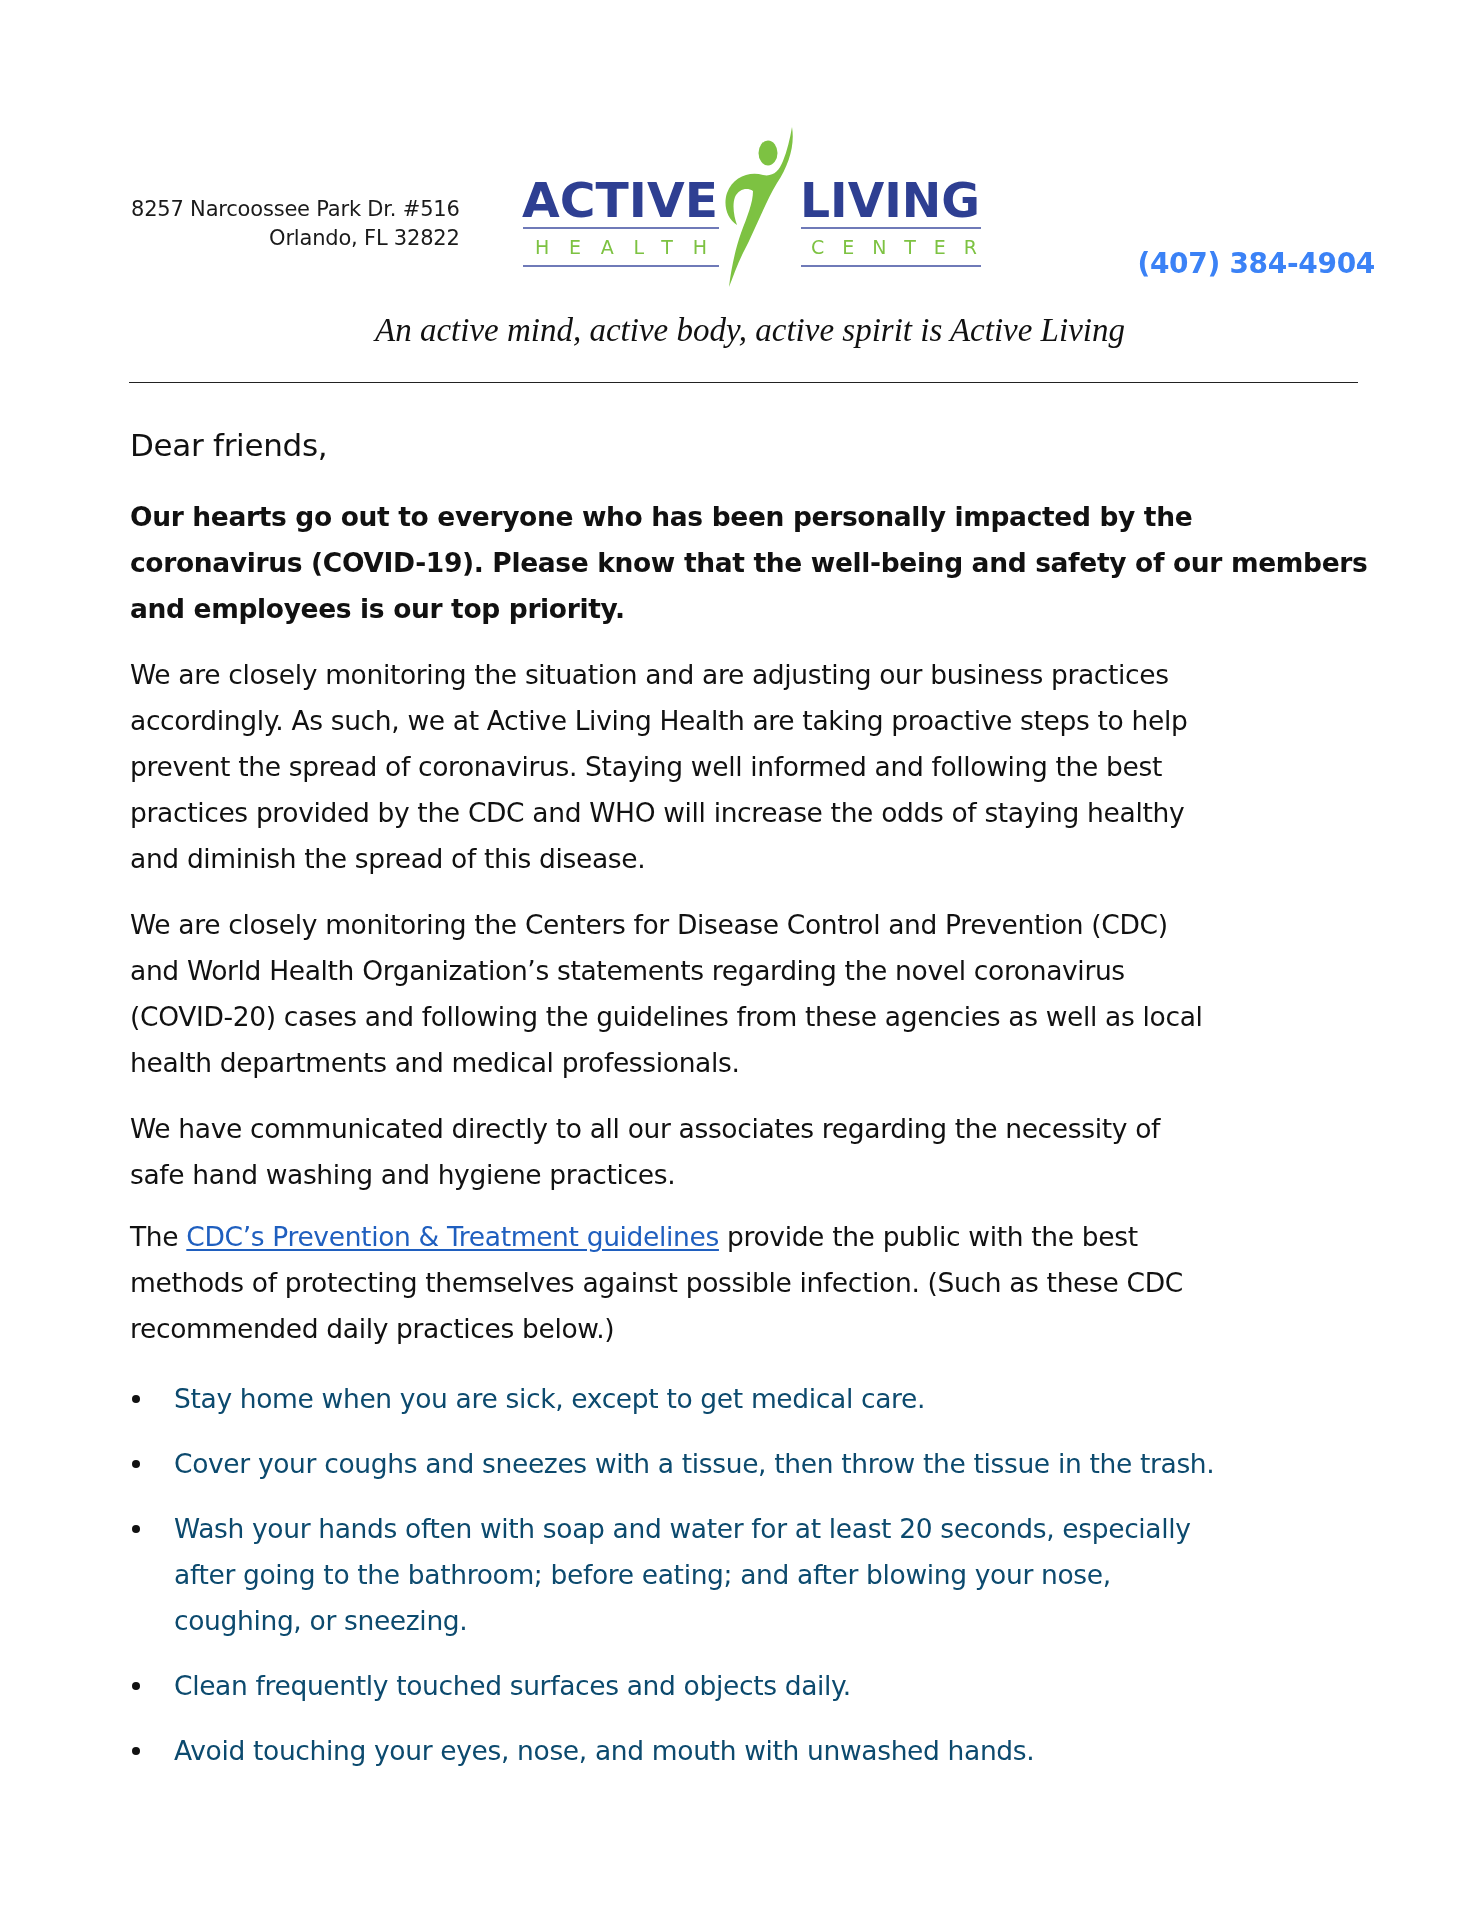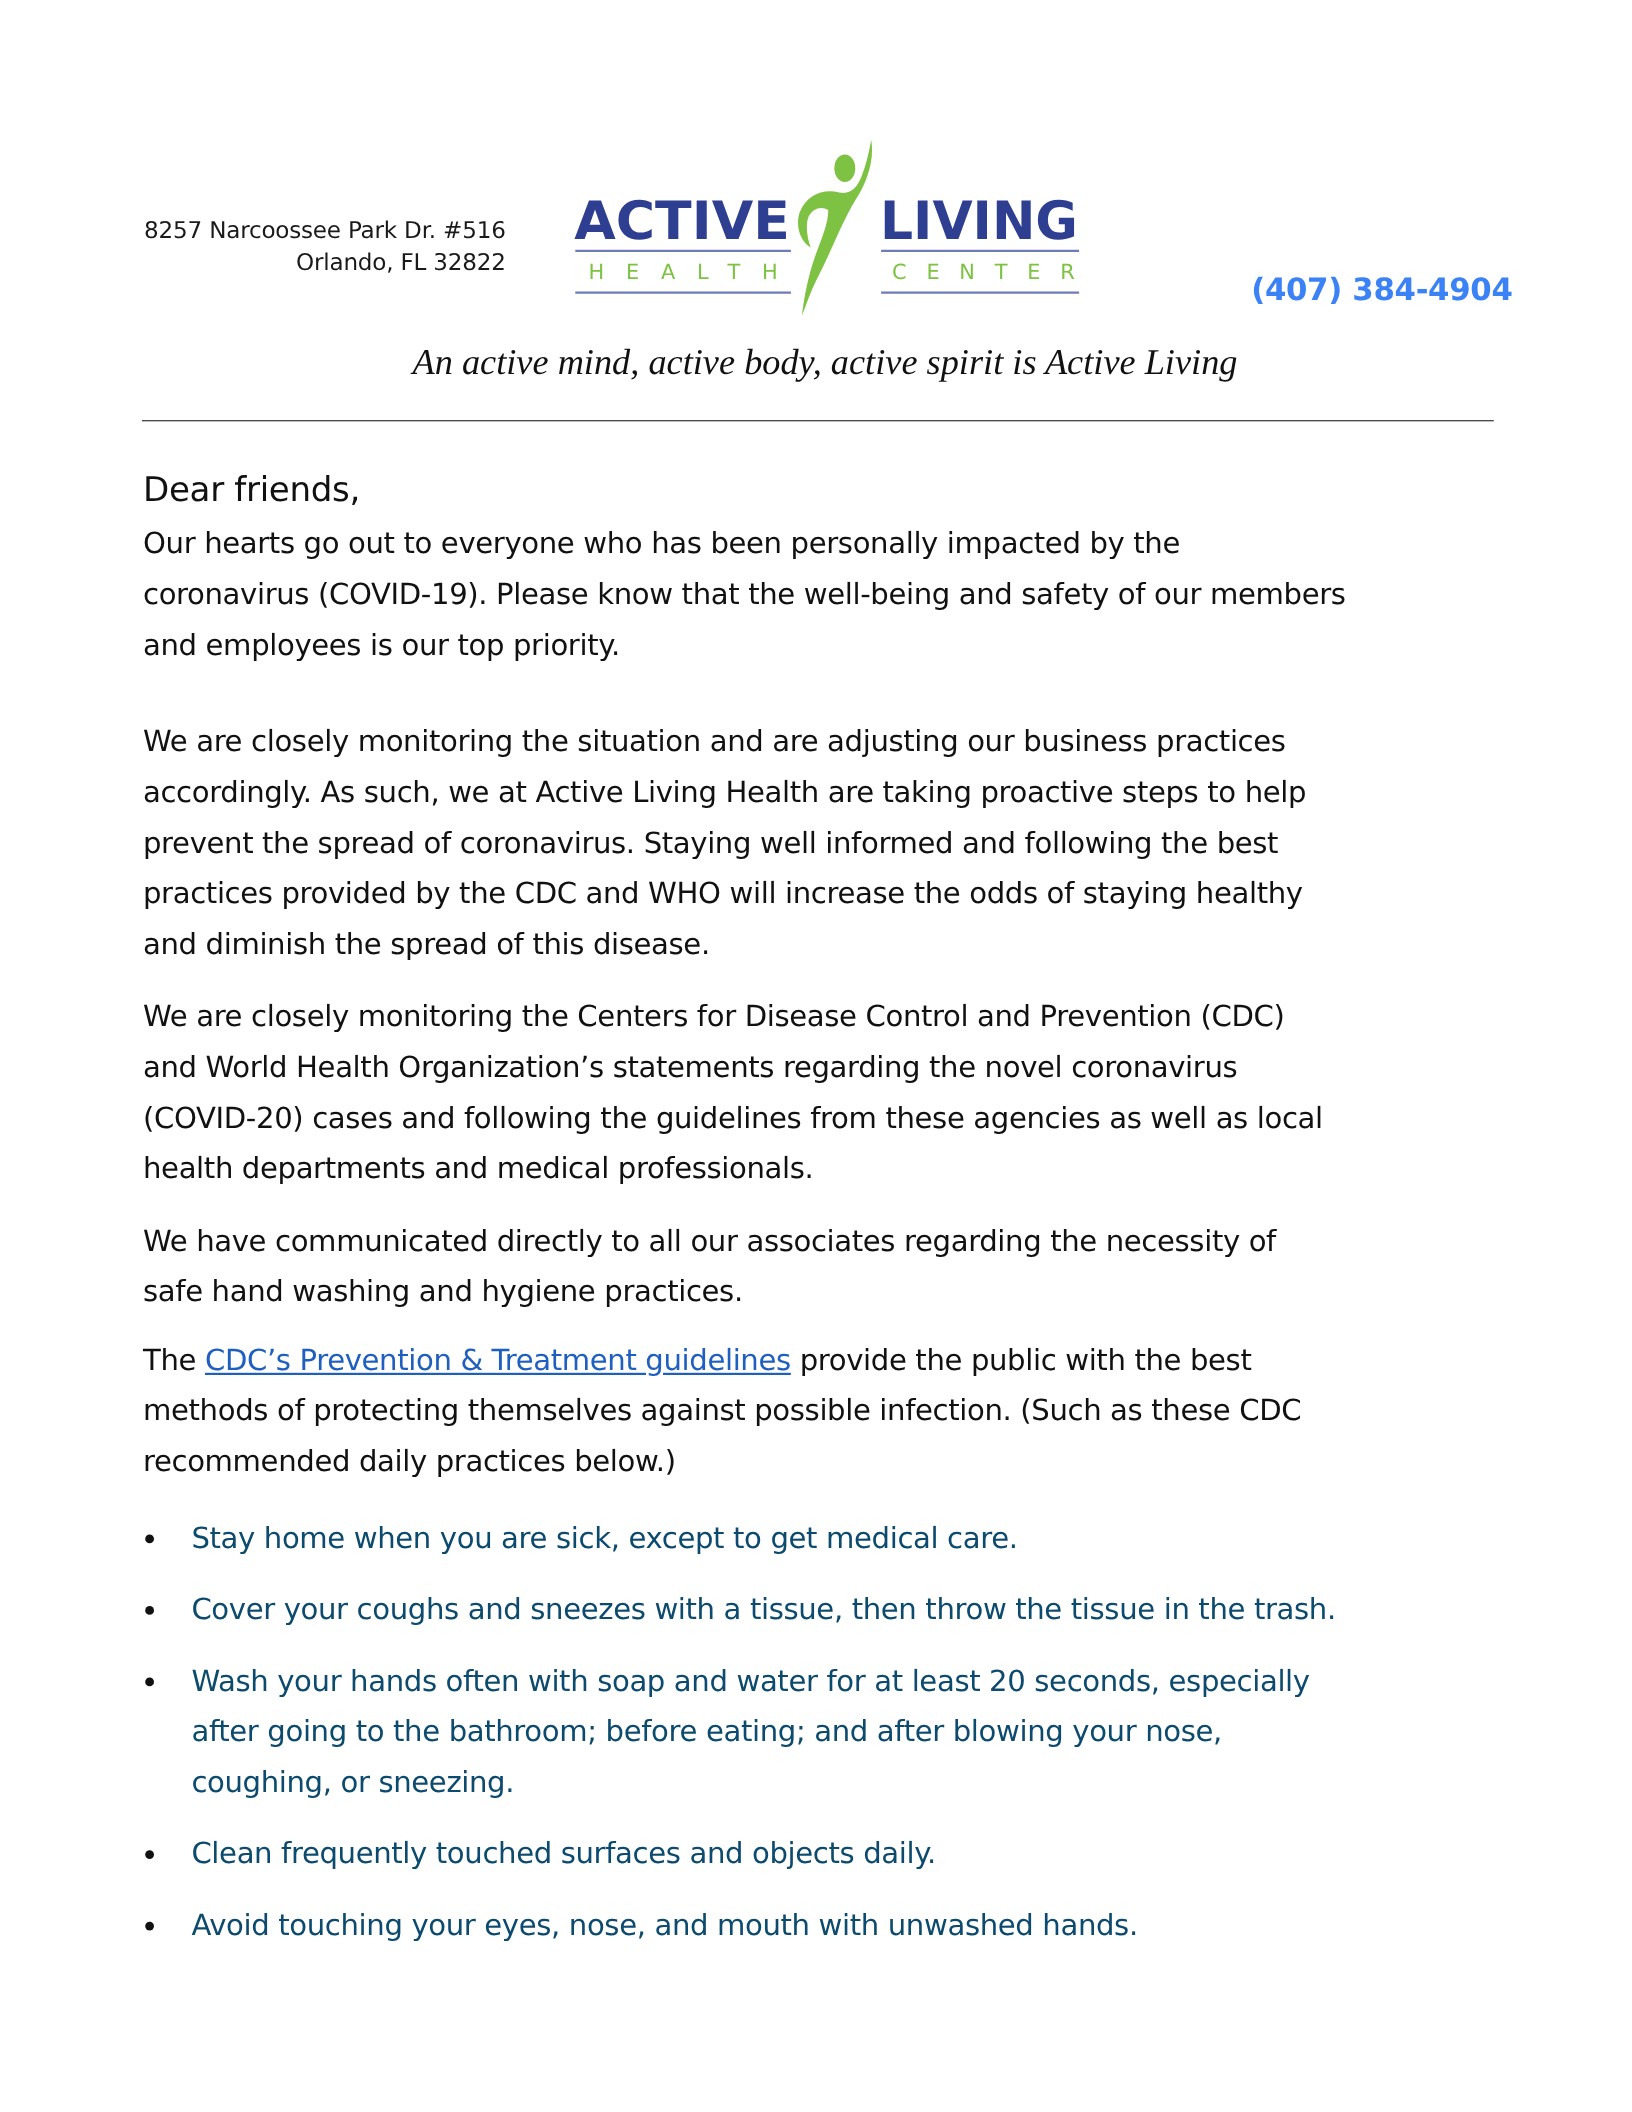"Our hearts go out to" div.abs { font-weight: none -> bold; top: 472px -> 494px }
